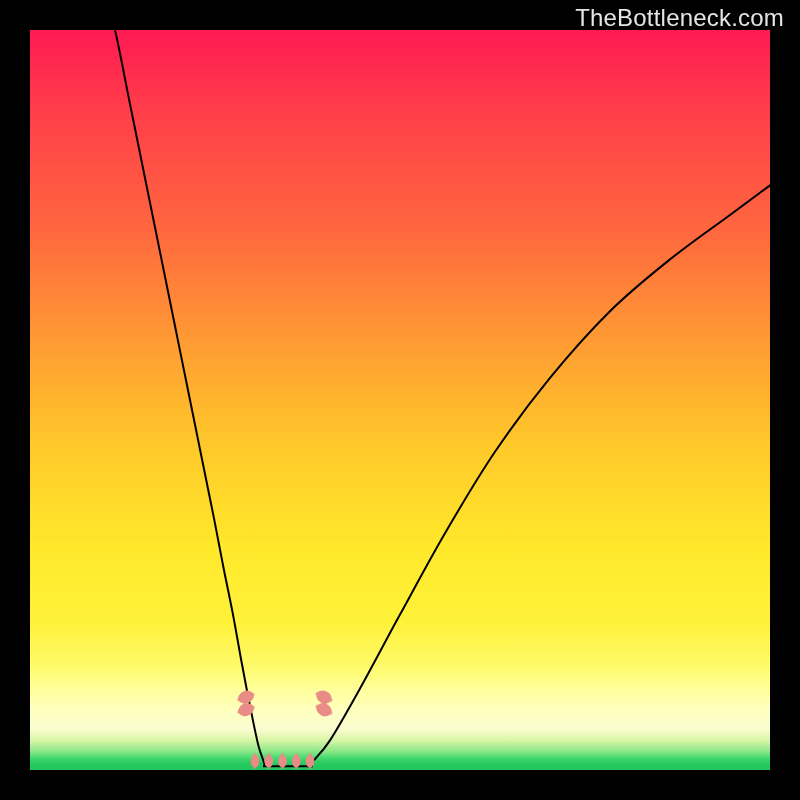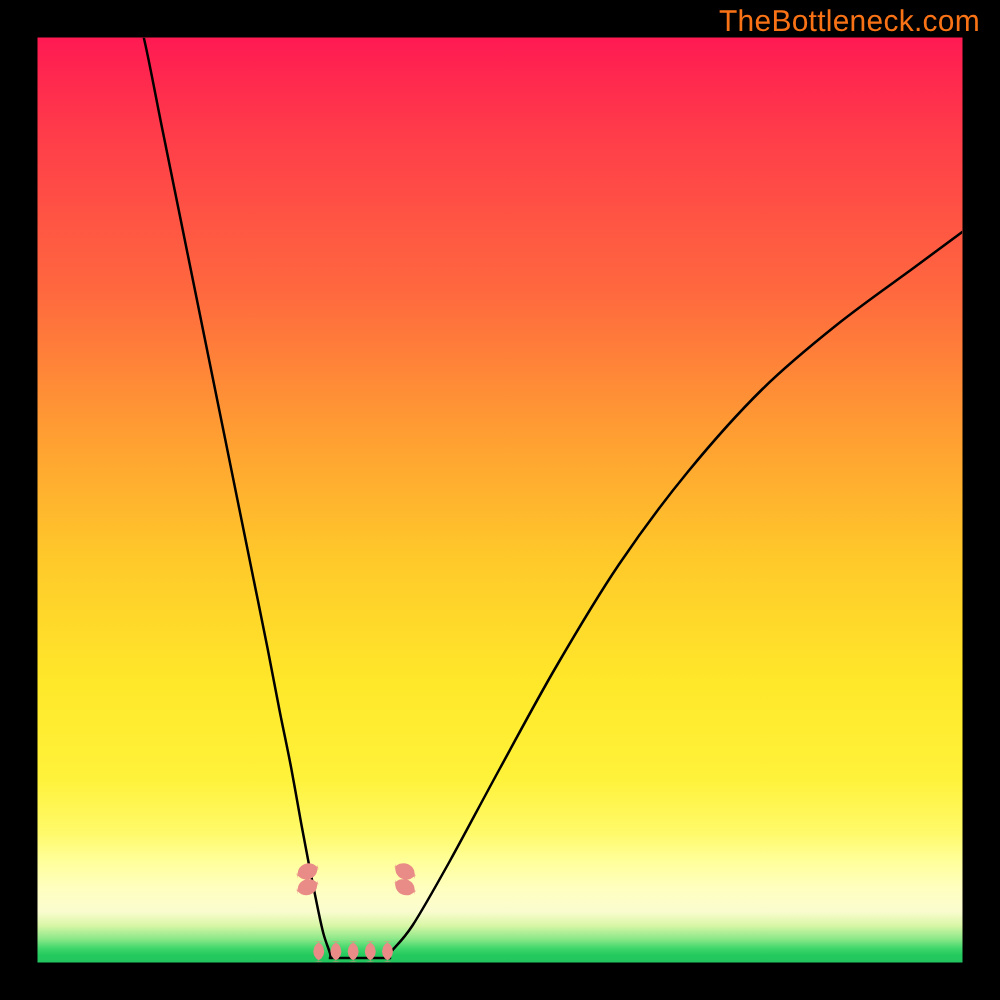"TheBottleneck.com" .watermark { color: #f97316 -> #e5e5e5 }
